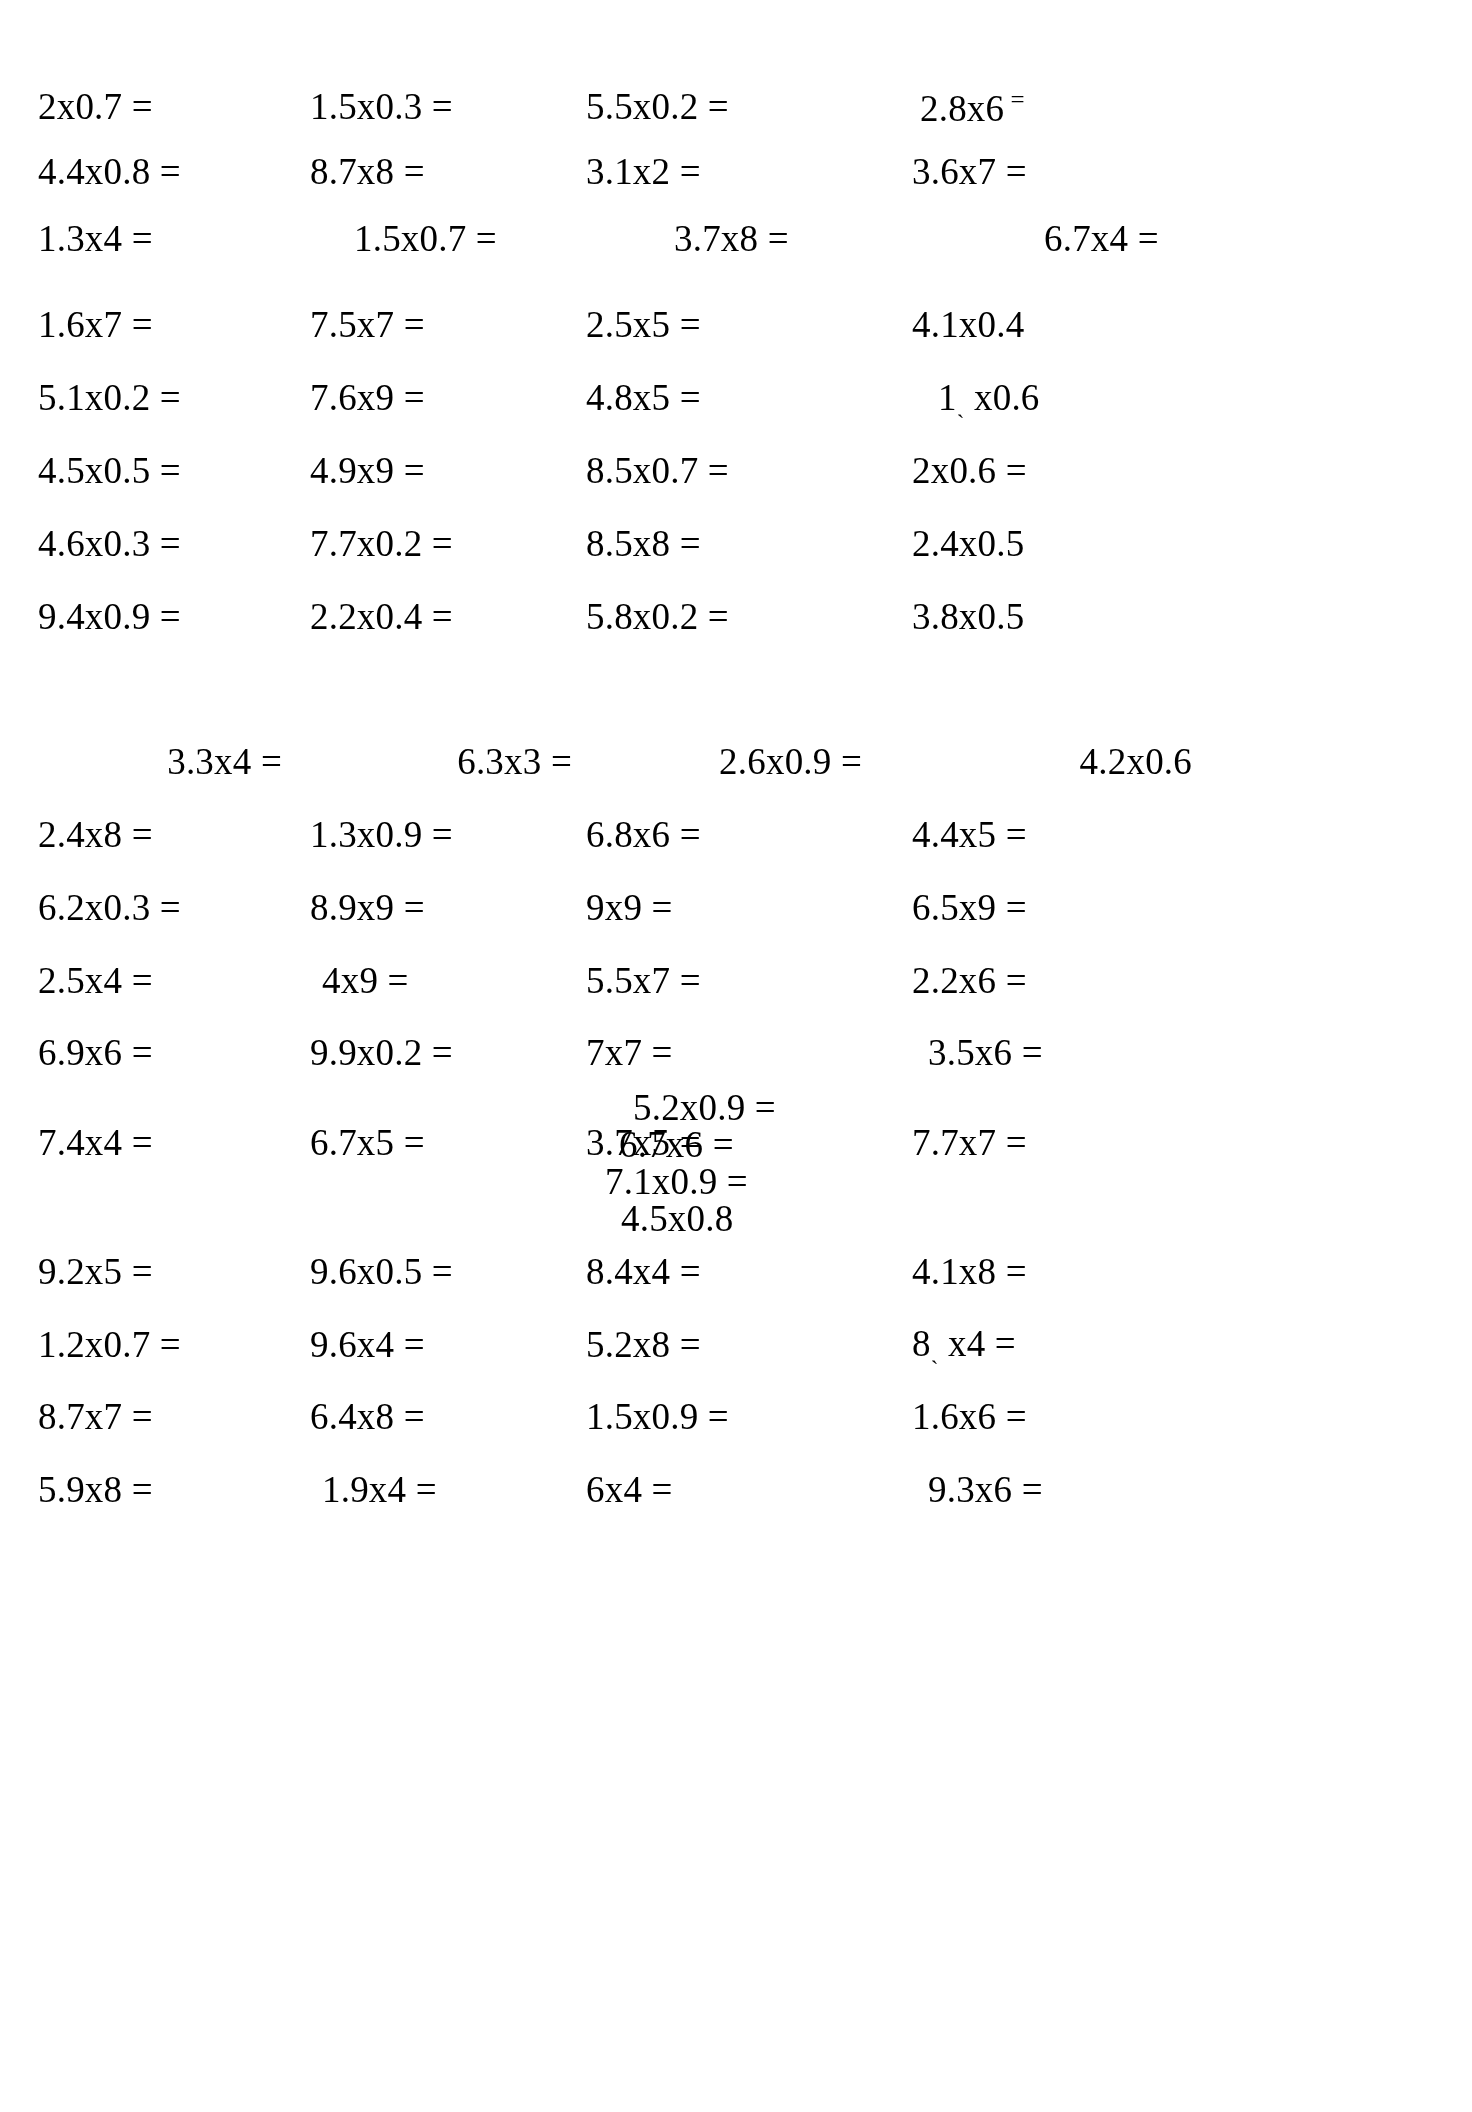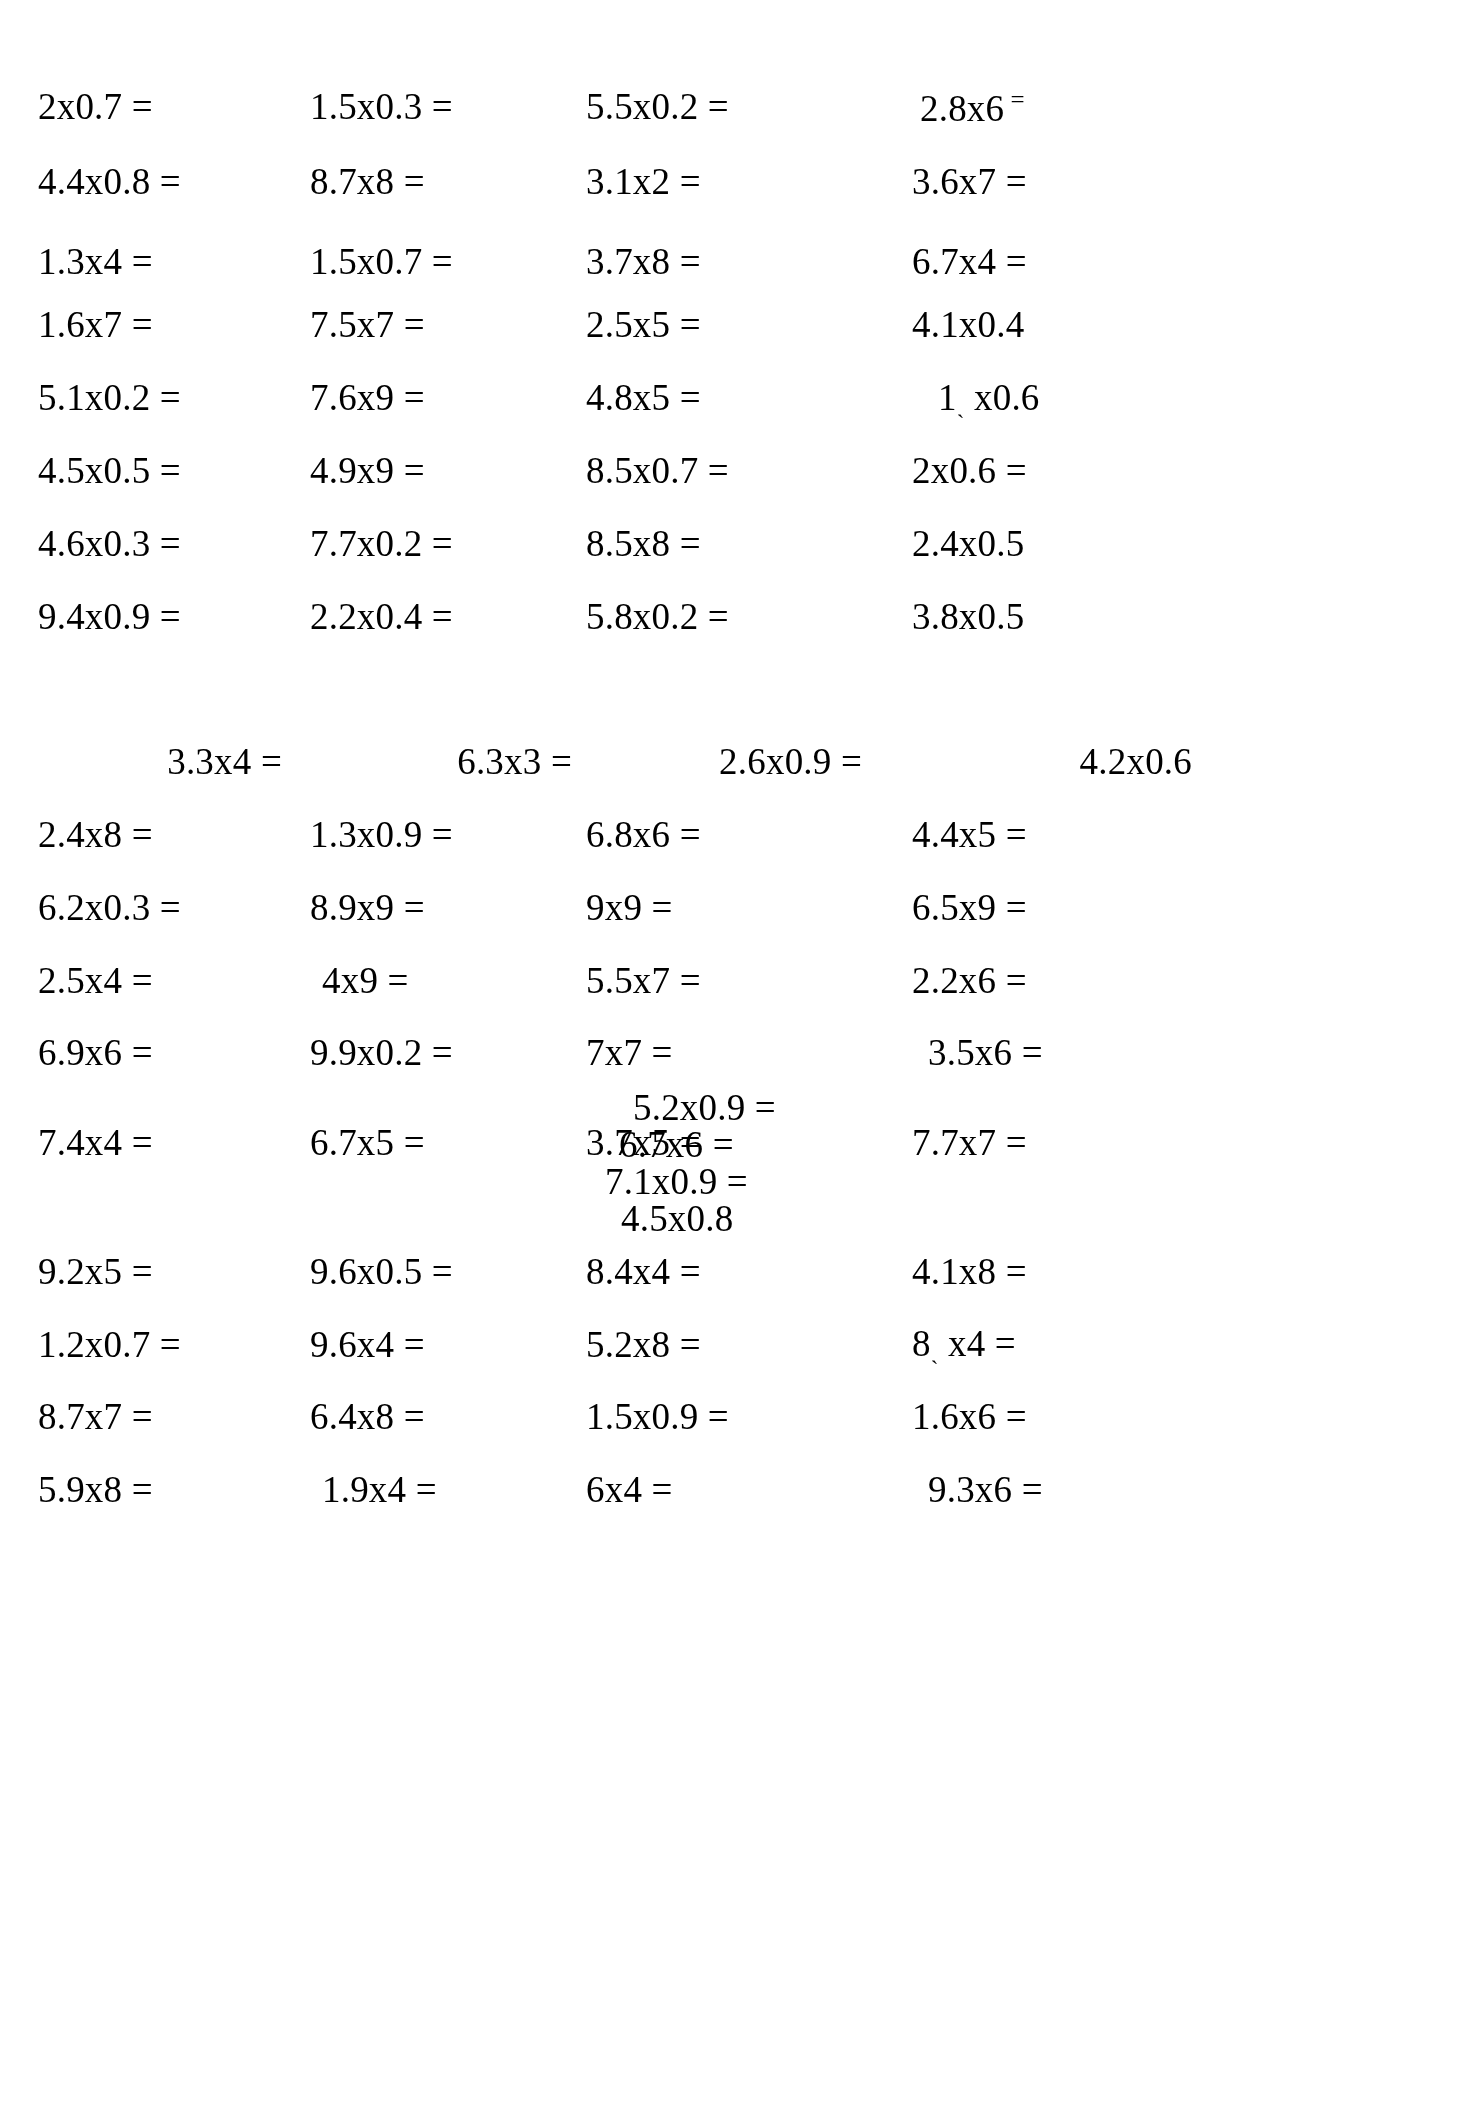"4.4x0.8 =" div.prob-row { top: 145px -> 135px }
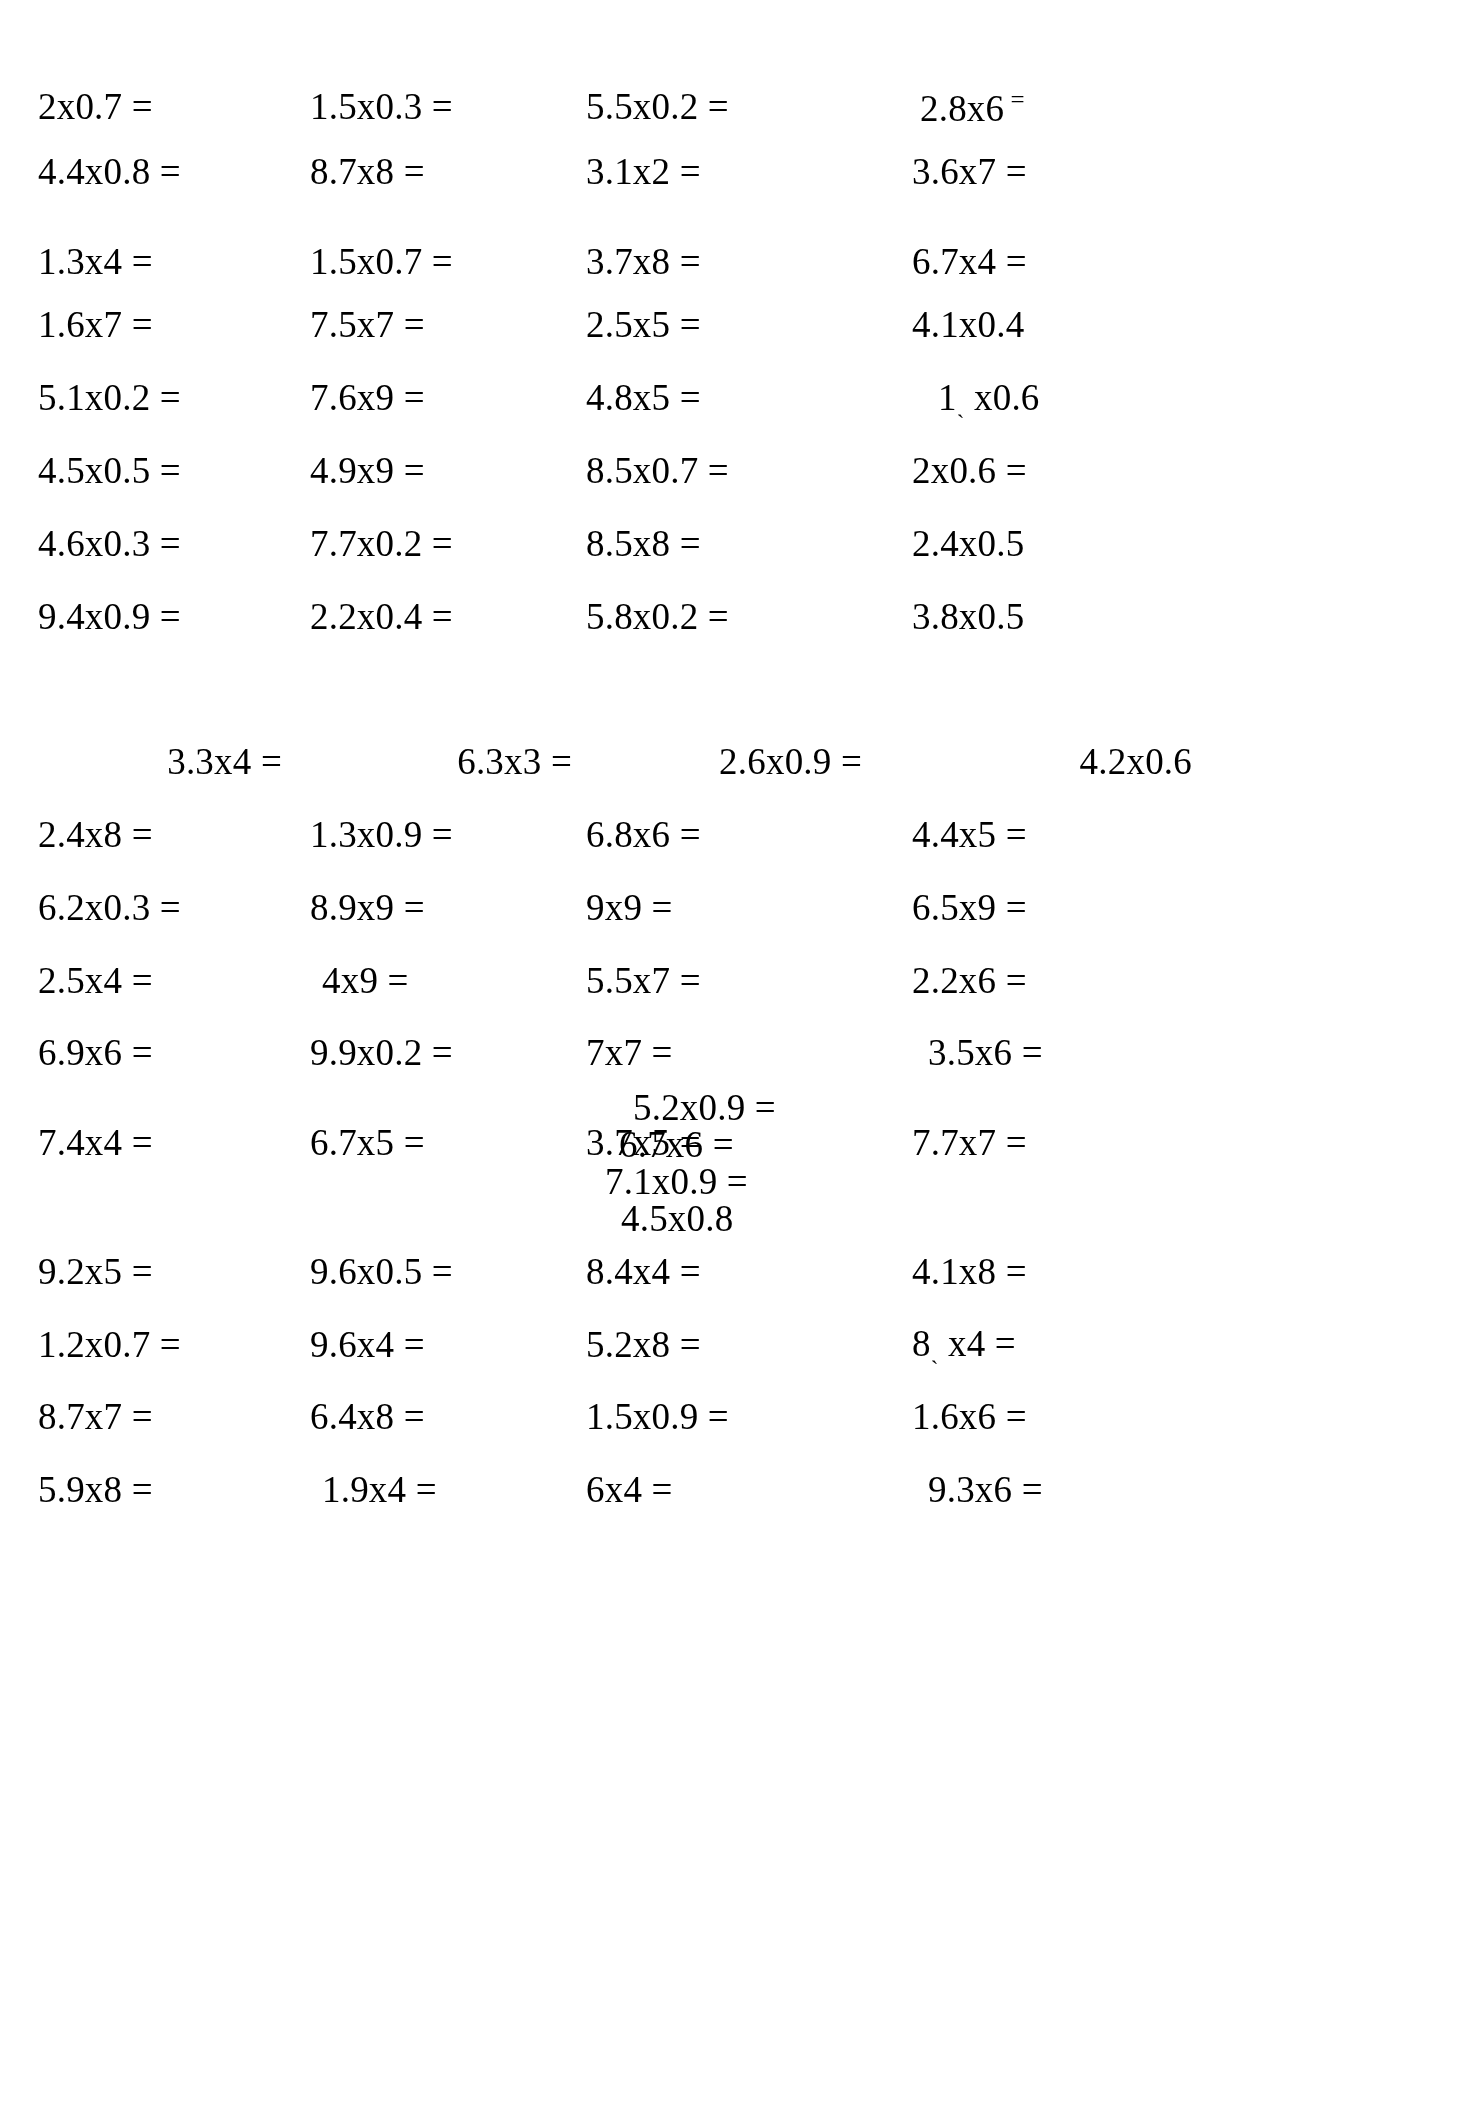"1.3x4 =" div.prob-row { gap: none -> 44px; top: 225px -> 202px }
